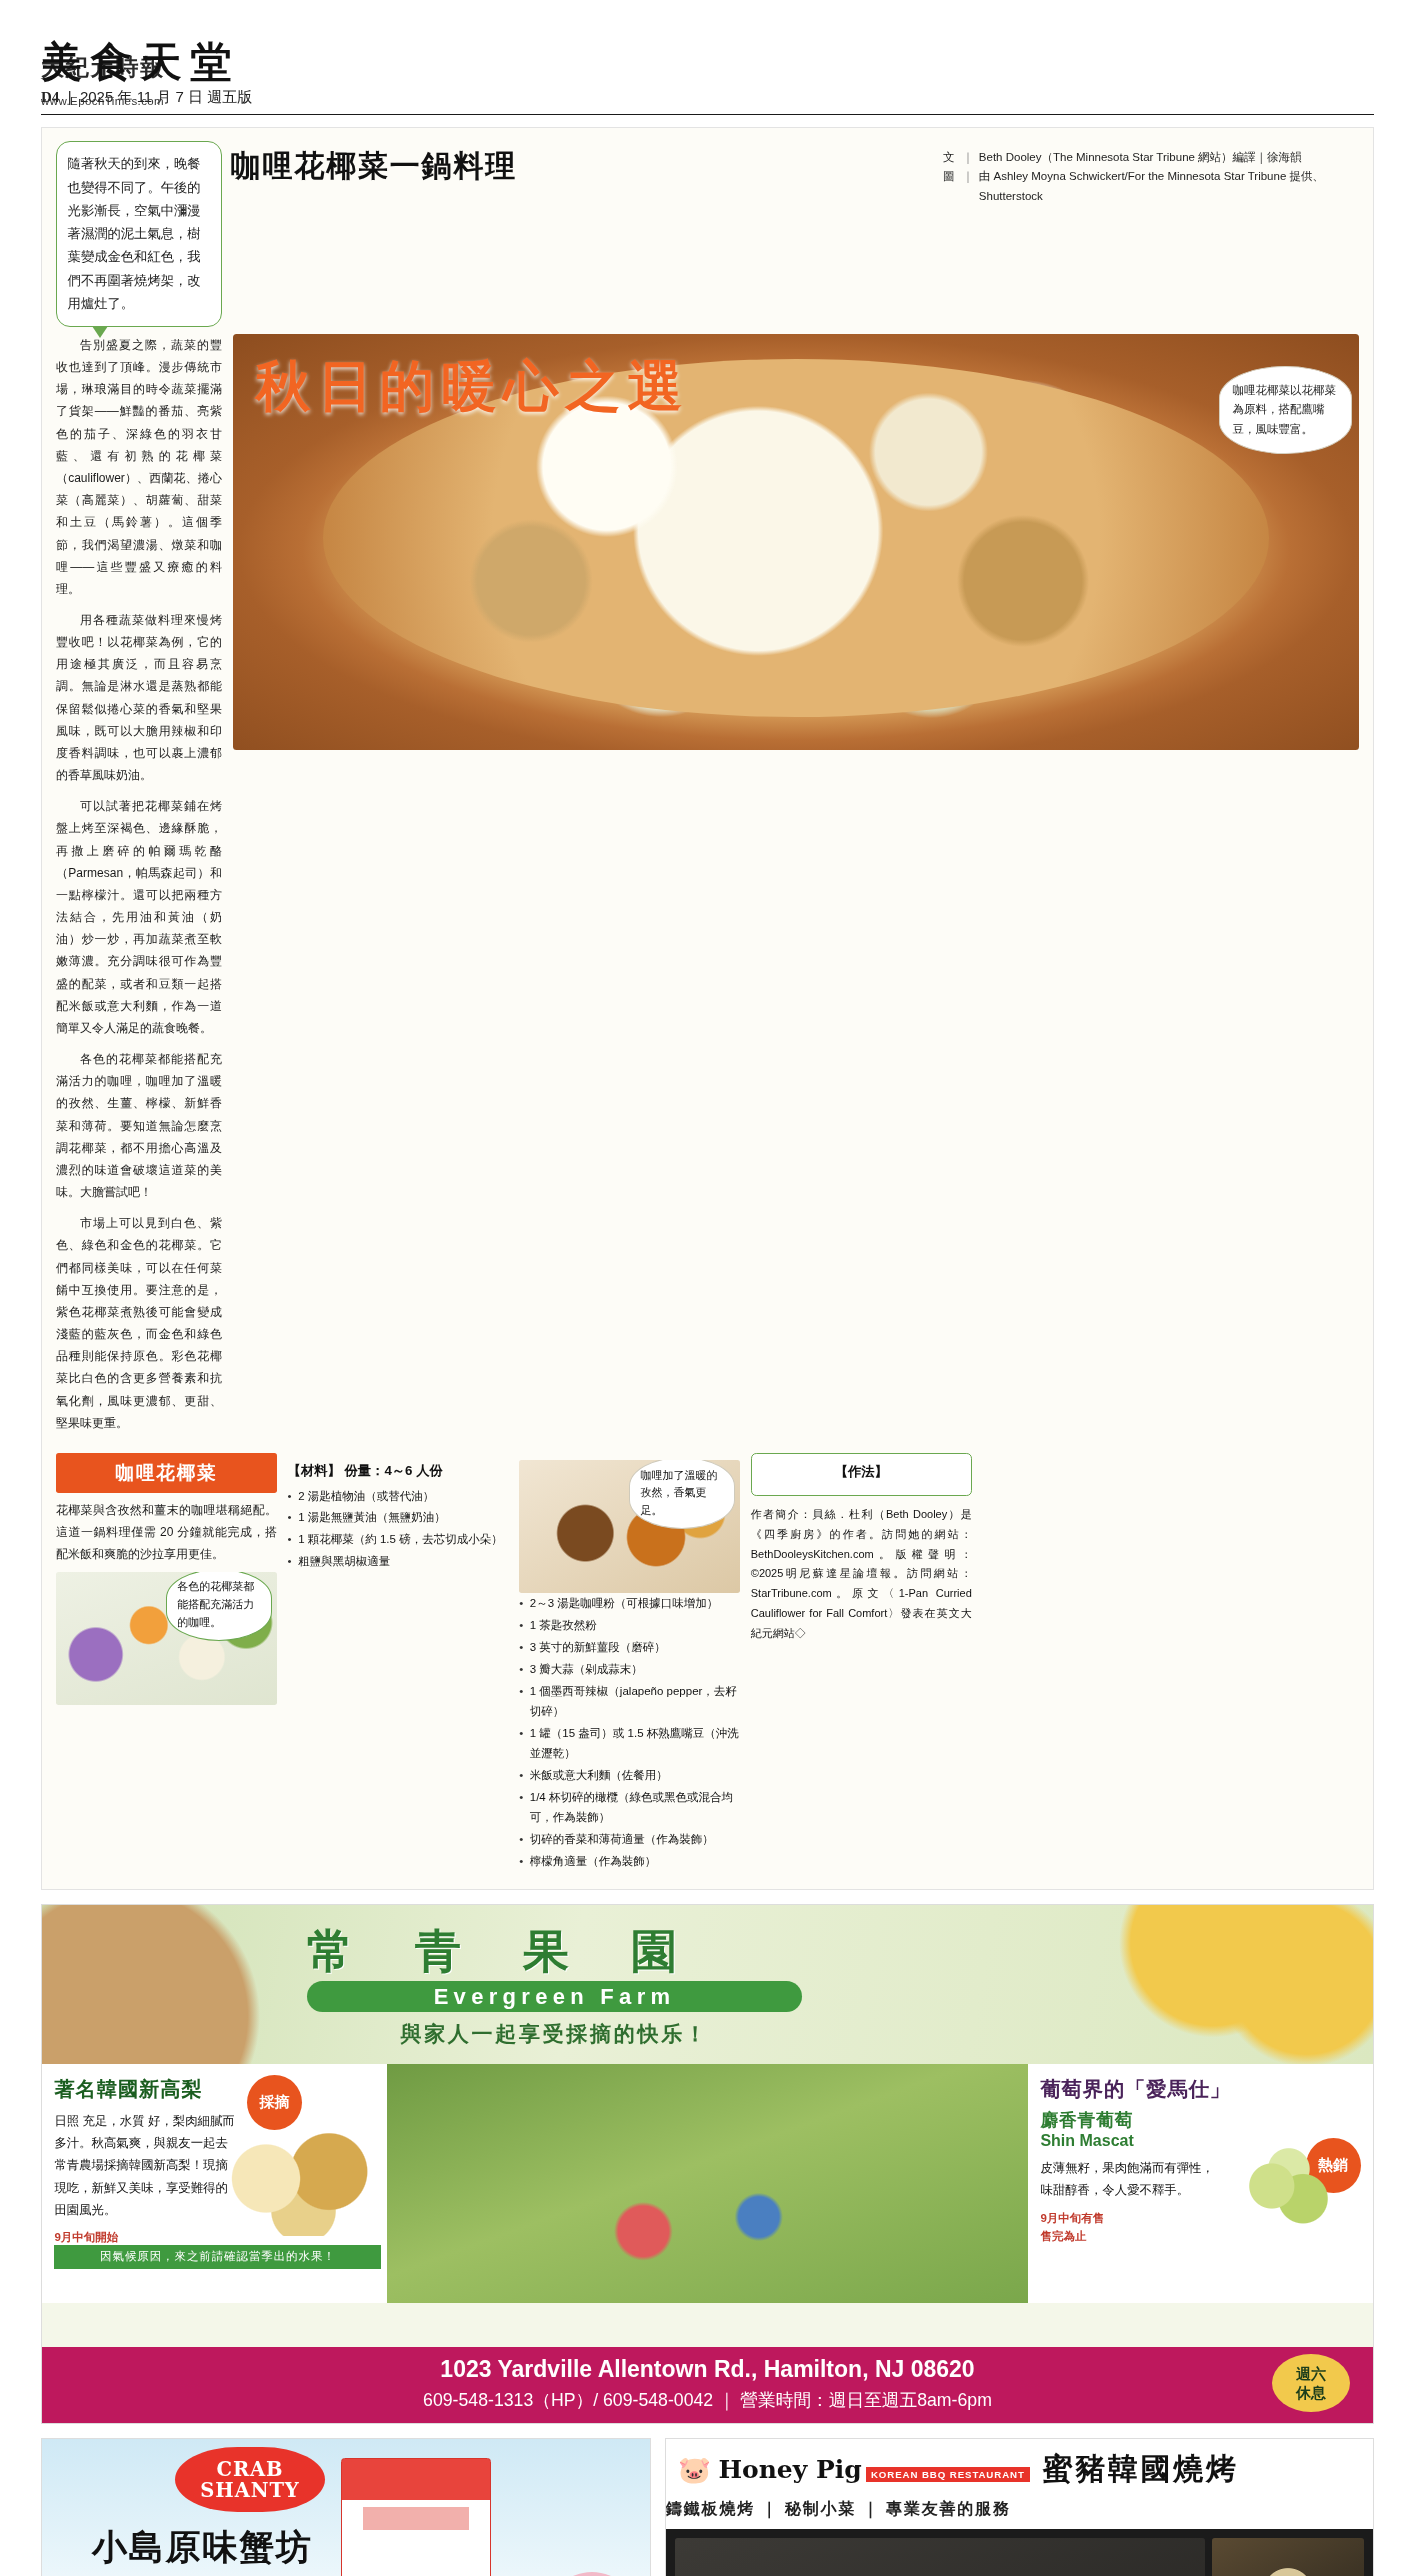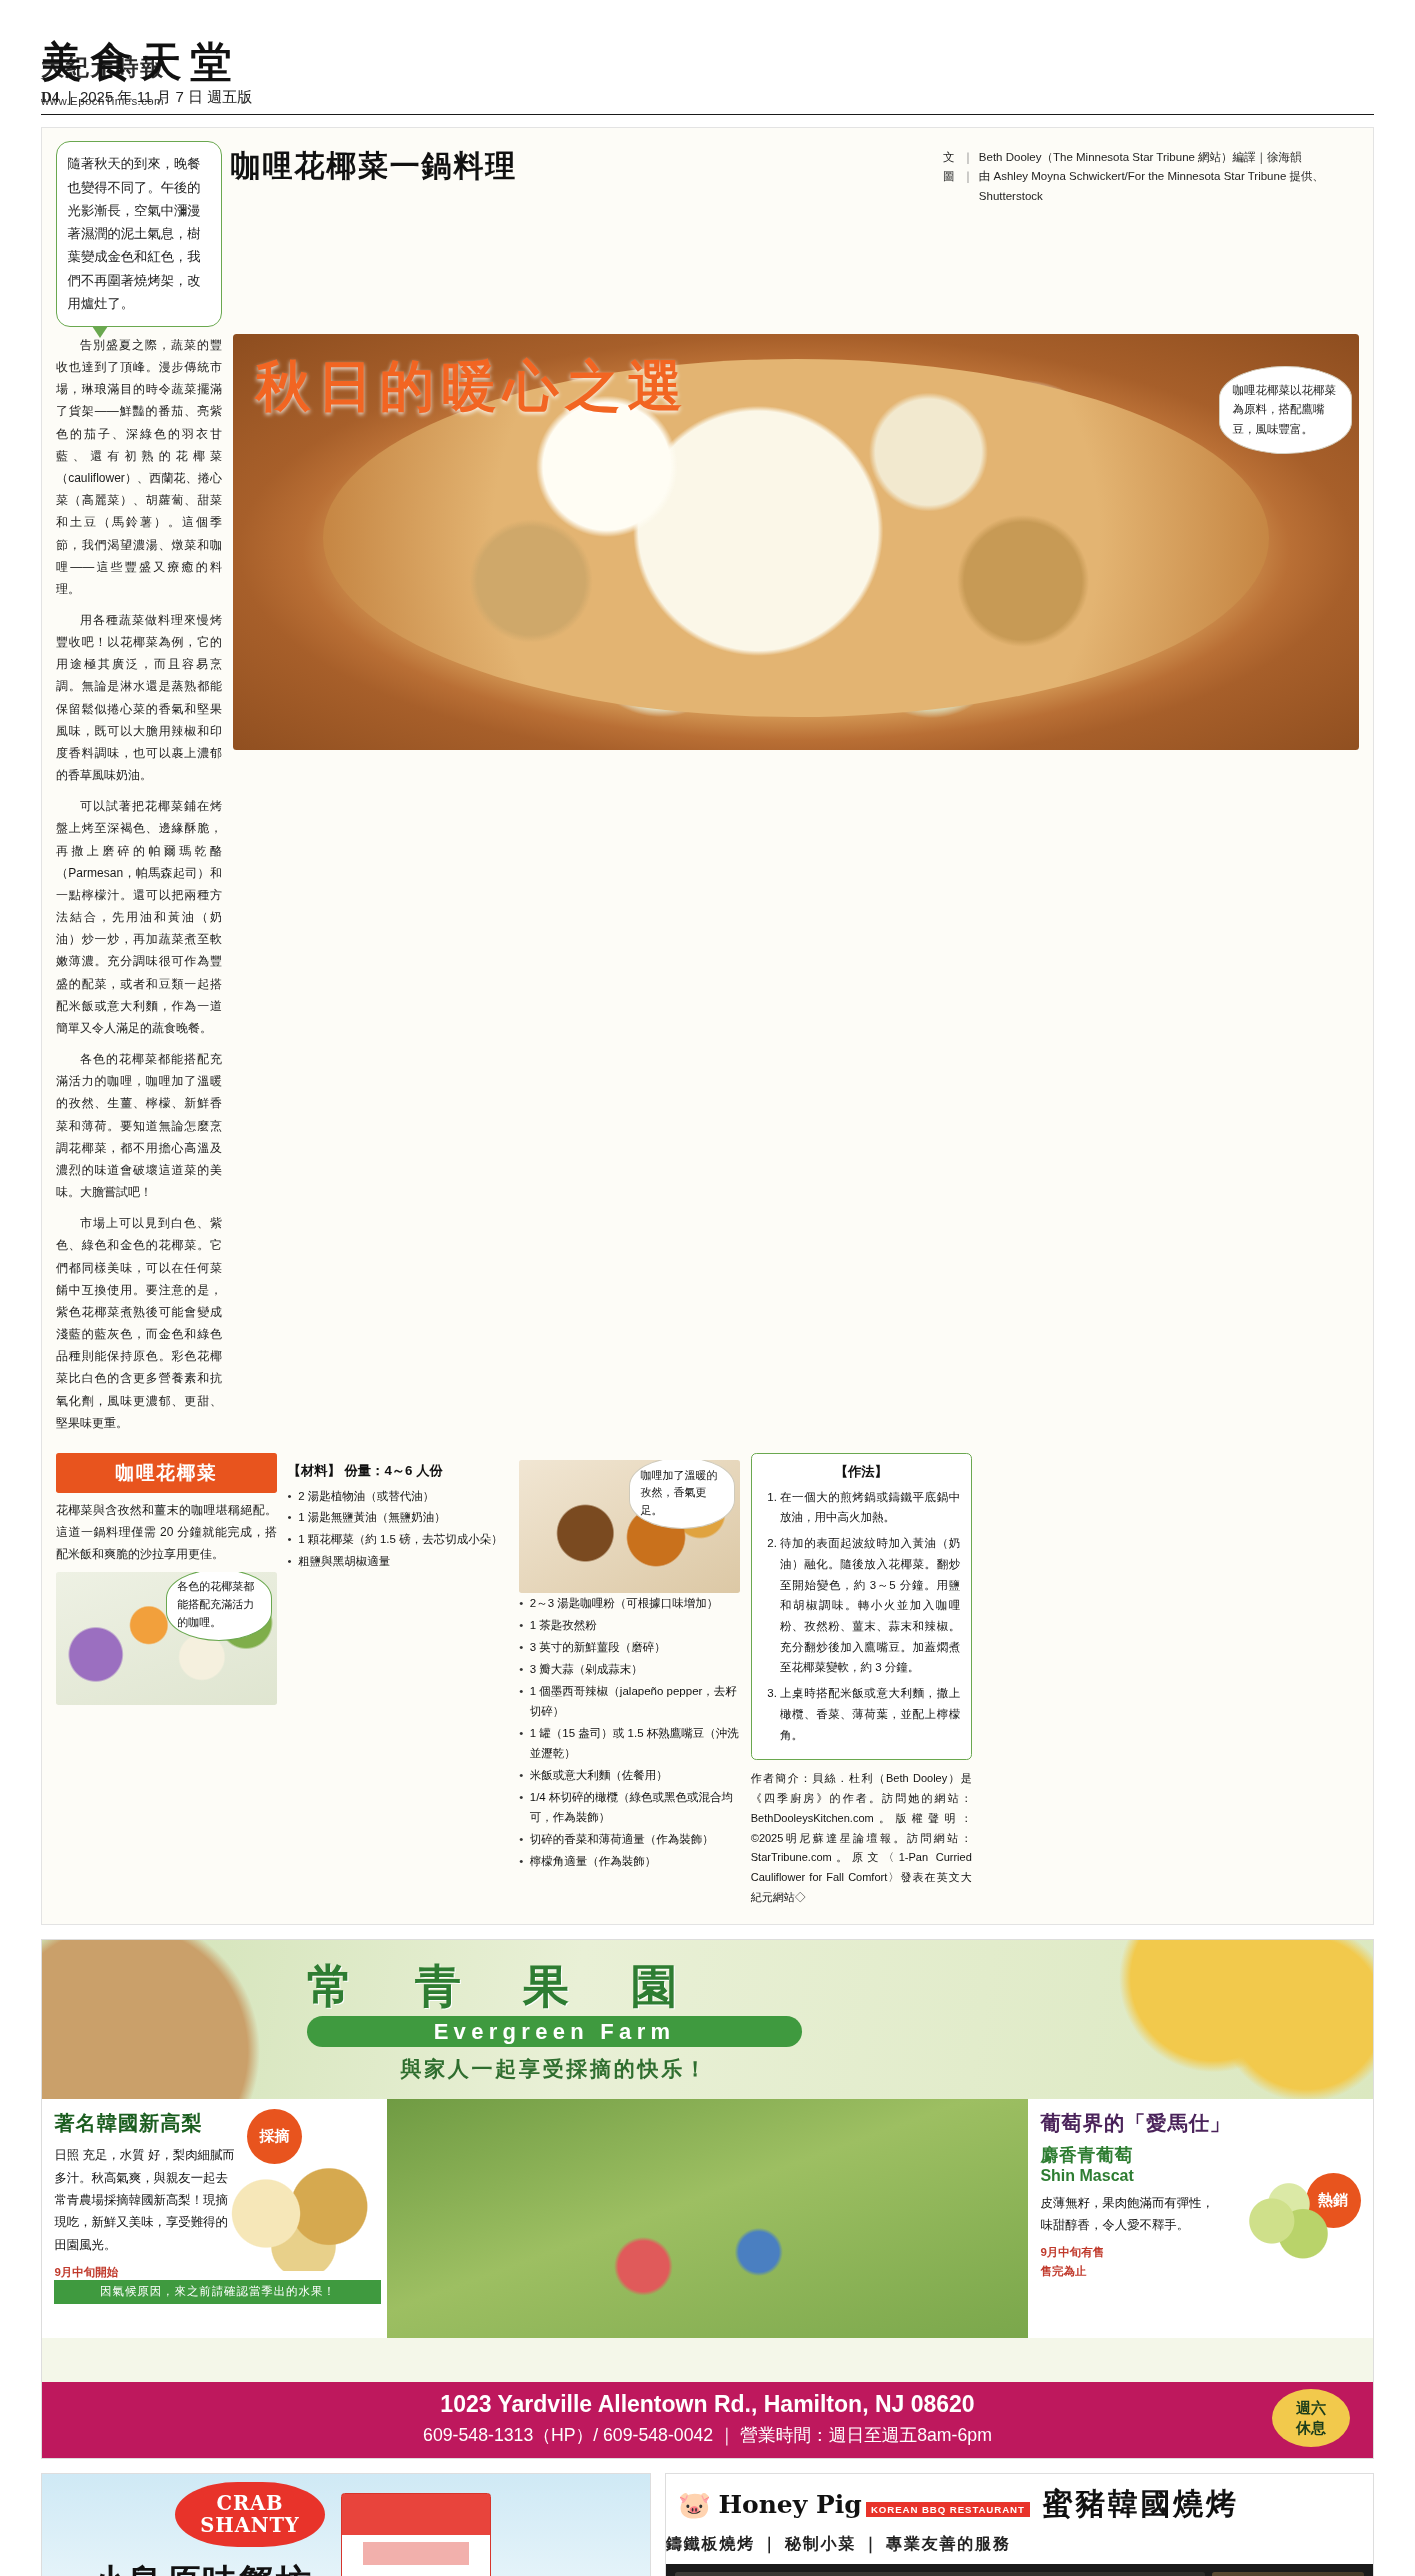"在一個大的煎烤鍋或鑄鐵平底鍋中放油，用中高火加熱。" ol.steps { html: <ol> <li>在一個大的煎烤鍋或鑄鐵平底鍋中放油，用中高火加熱。</li> <li>待加的表面起波紋時加入黃油（奶油）融化。隨後放入花椰菜。翻炒至開始變色，約 3～5 分鐘。用鹽和胡椒調味。轉小火並加入咖哩粉、孜然粉、薑末、蒜末和辣椒。充分翻炒後加入鷹嘴豆。加蓋燜煮至花椰菜變軟，約 3 分鐘。</li> <li>上桌時搭配米飯或意大利麵，撒上橄欖、香菜、薄荷葉，並配上檸檬角。</li> </ol> -> none }
